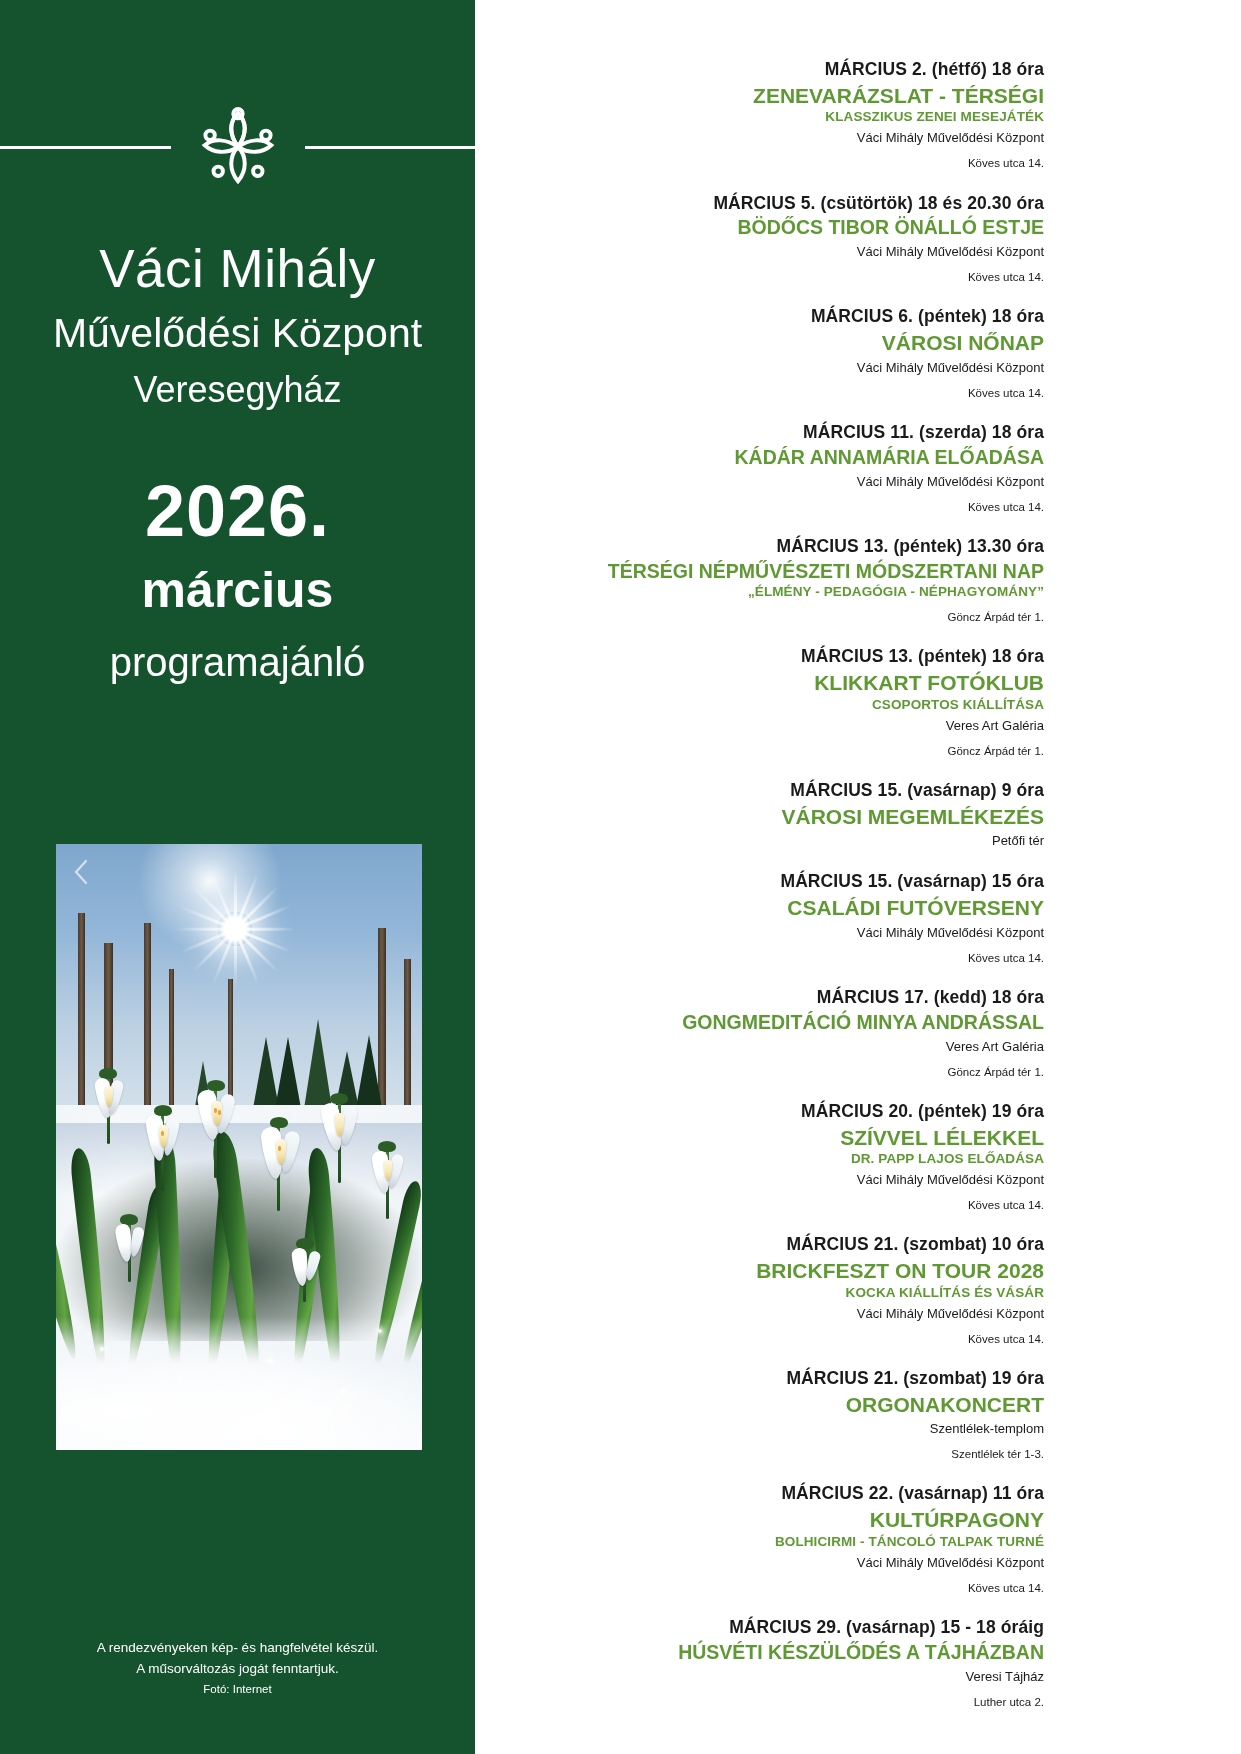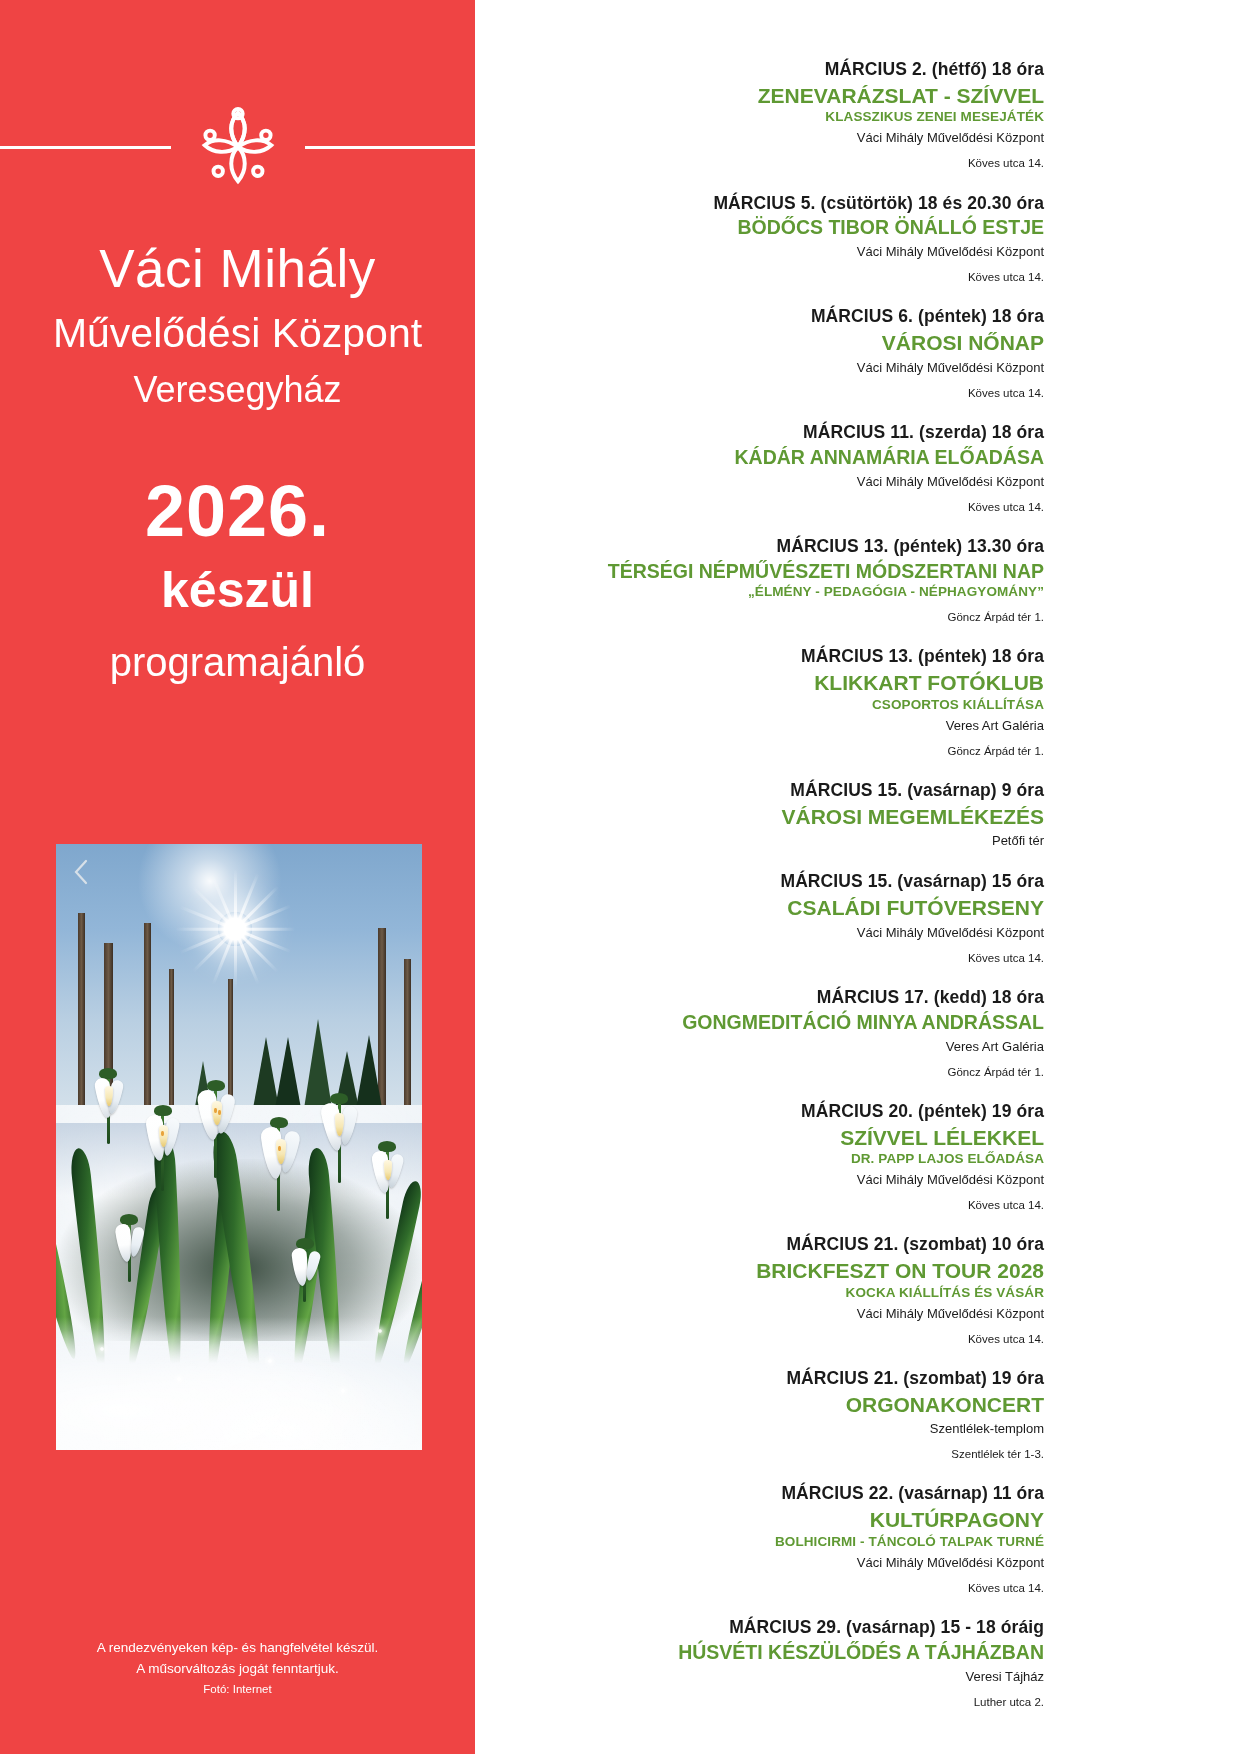"ZENEVARÁZSLAT - SZÍVVEL" div.ev-title { text: SZÍVVEL -> TÉRSÉGI }
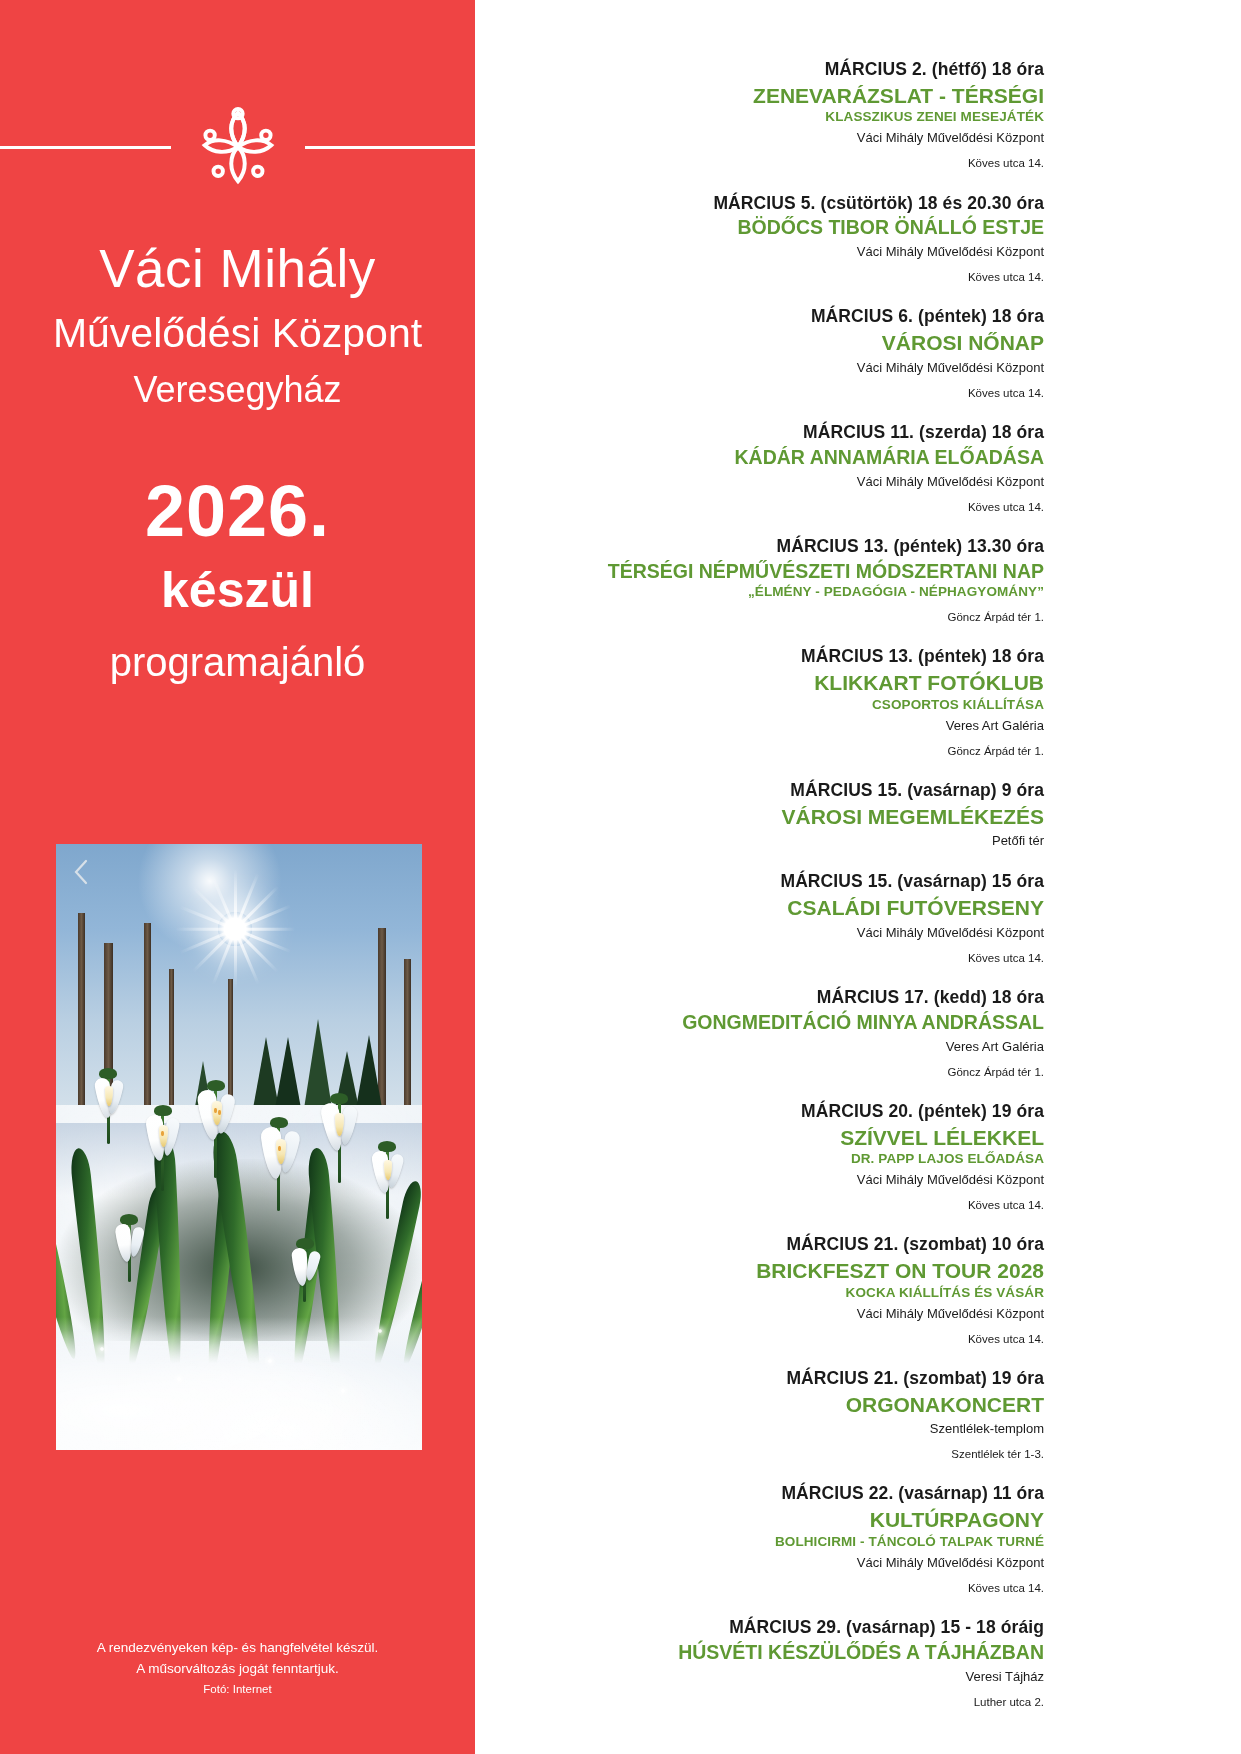"Váci Mihály" .left-panel { background: #ef4444 -> #14532d }
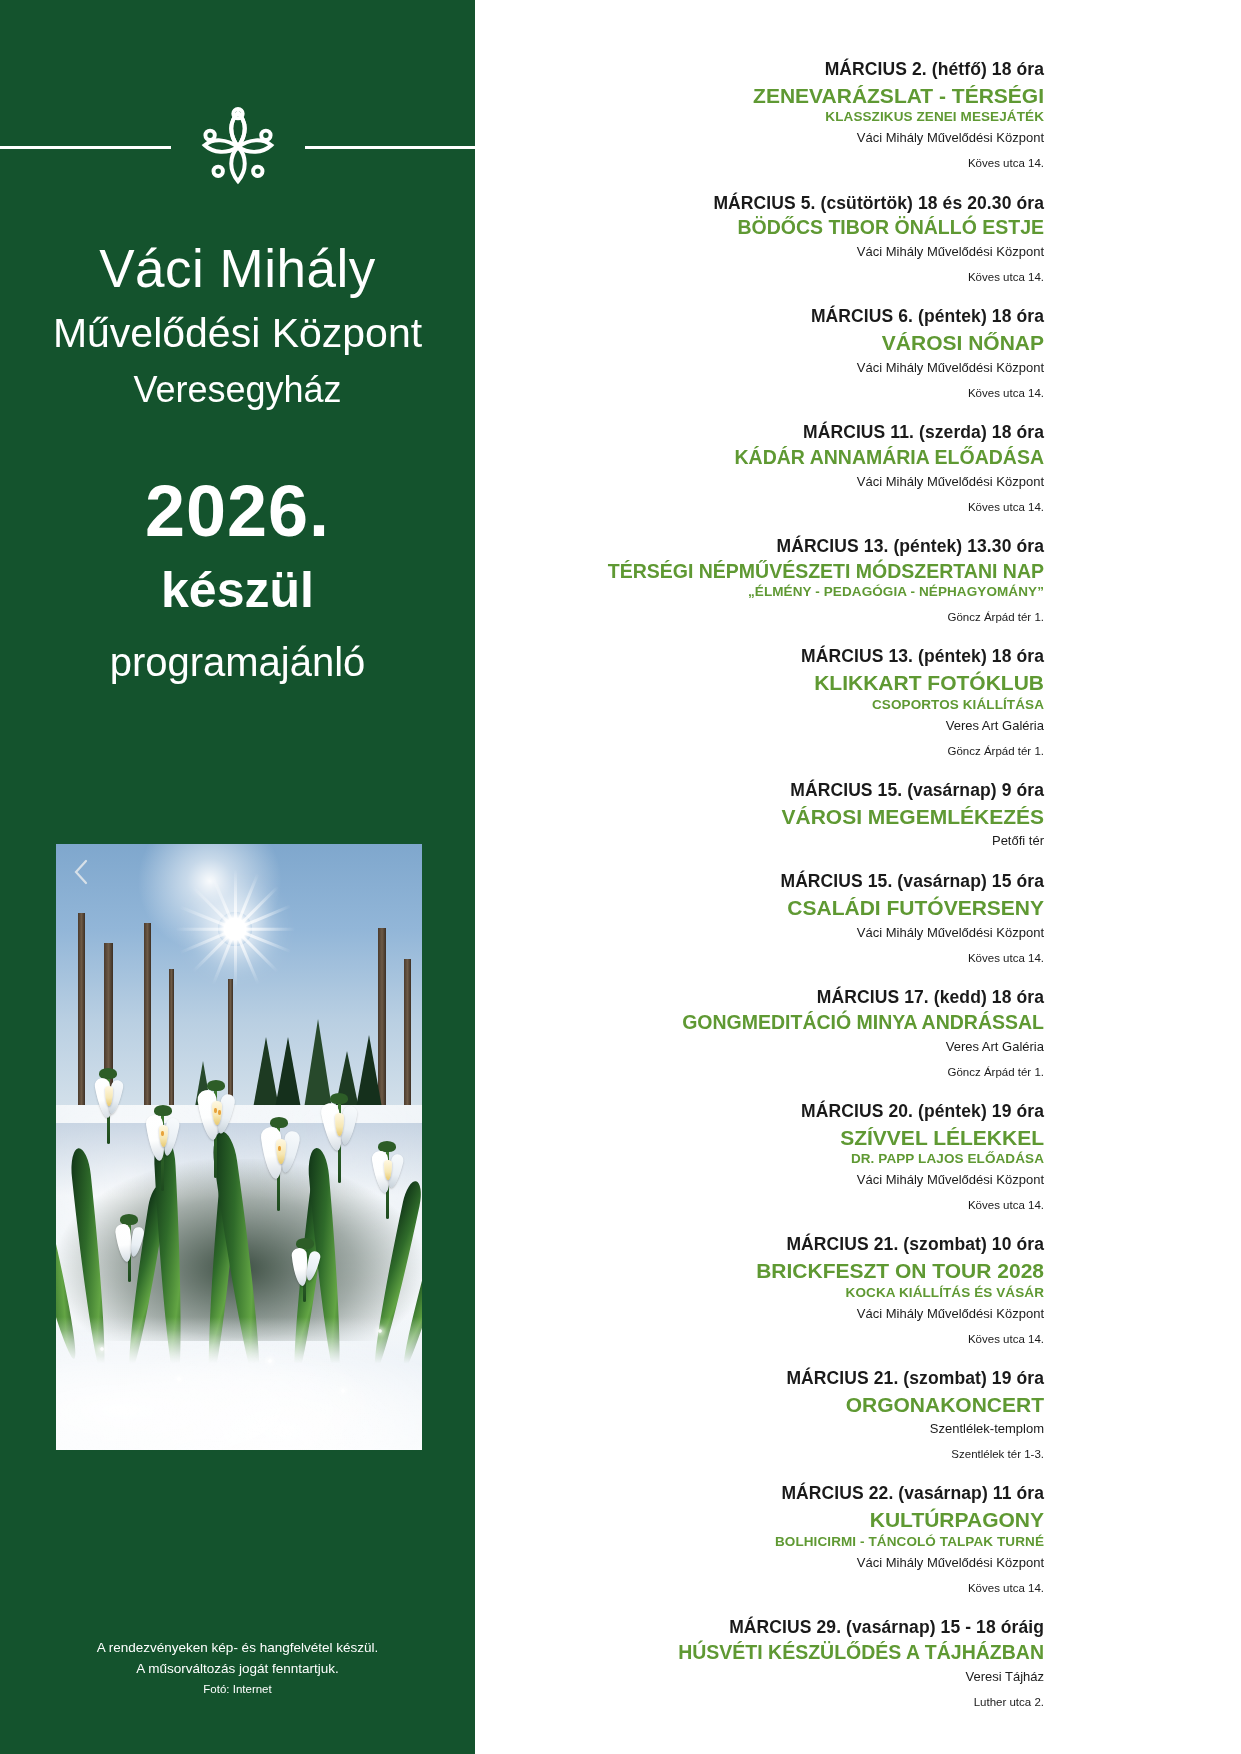"készül" div.t-month { text: készül -> március }
